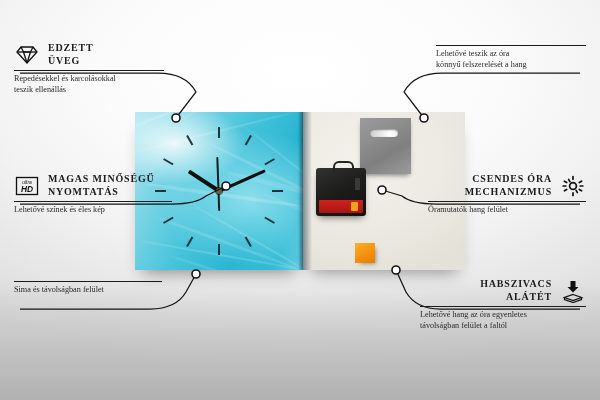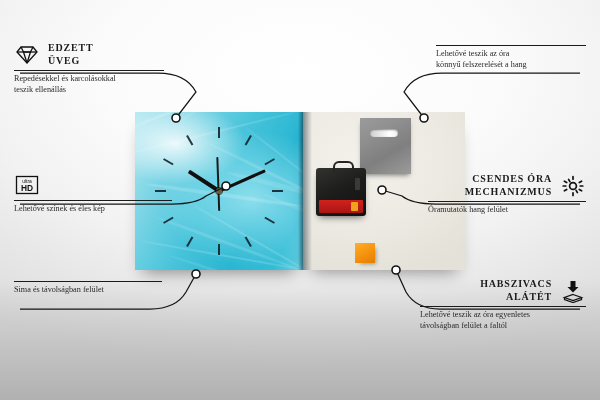"MAGAS MINŐSÉGŰ" span.cal-title { html: none -> <span><span>MAGAS MINŐSÉGŰ</span><br><span>NYOMTATÁS</span></span> }
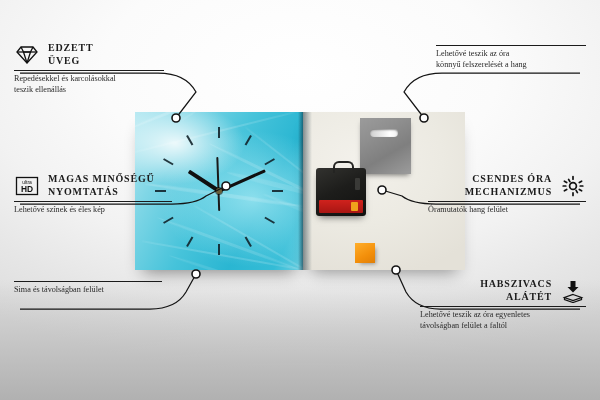"HD" .ic { font-style: none -> italic }
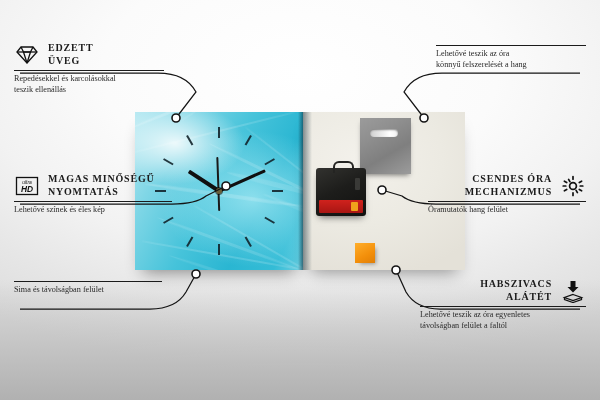"Lehetővé teszik az óra egyenletes" span { text: teszik -> hang }
